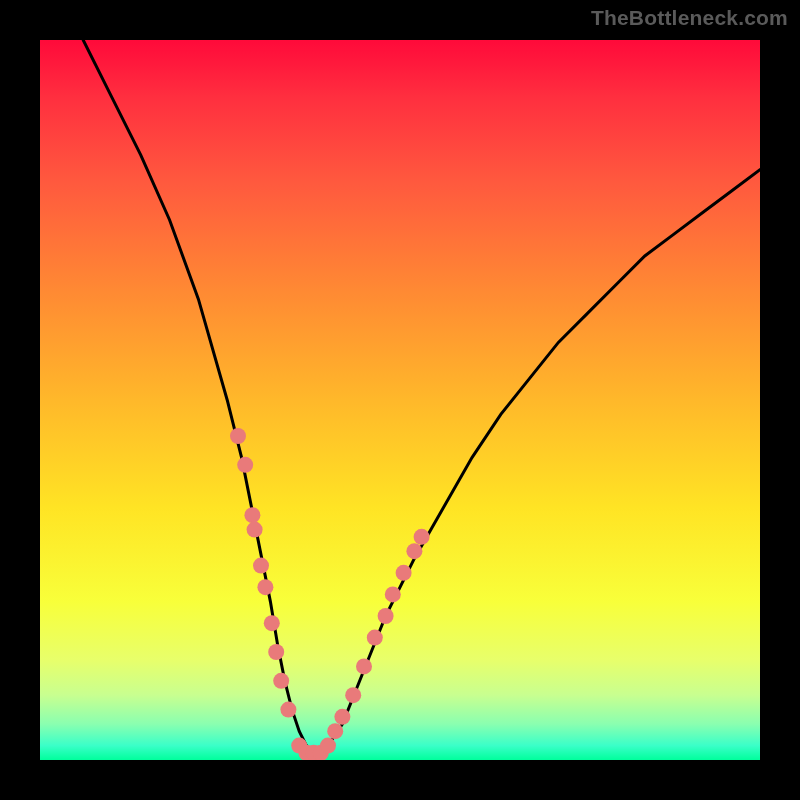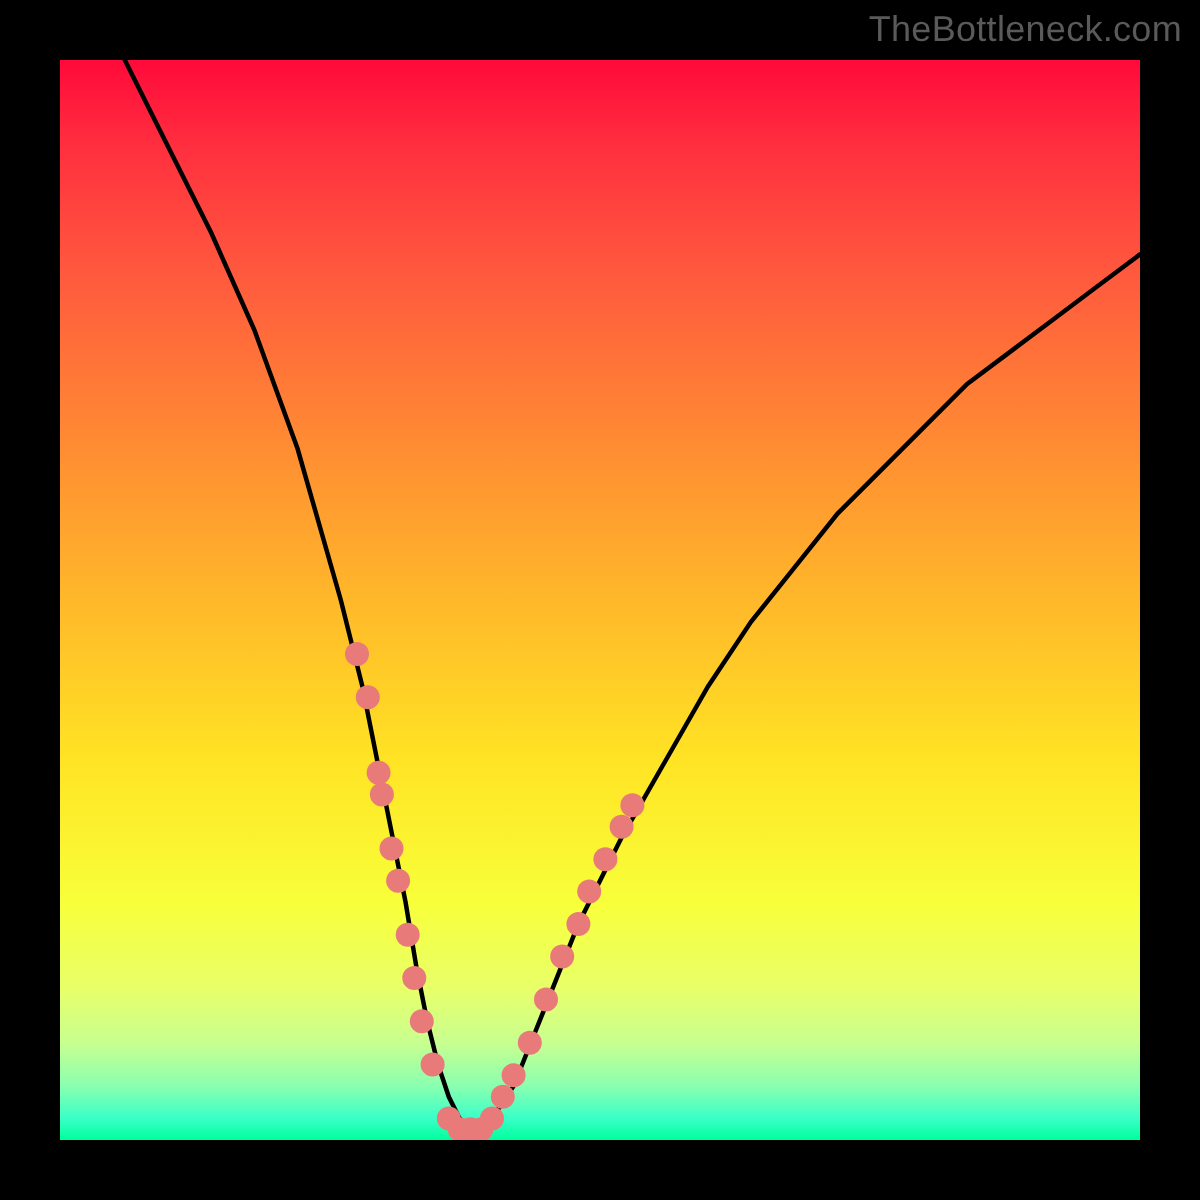"TheBottleneck.com" .watermark { font-size: 24px -> 21px; font-weight: 400 -> 700 }
